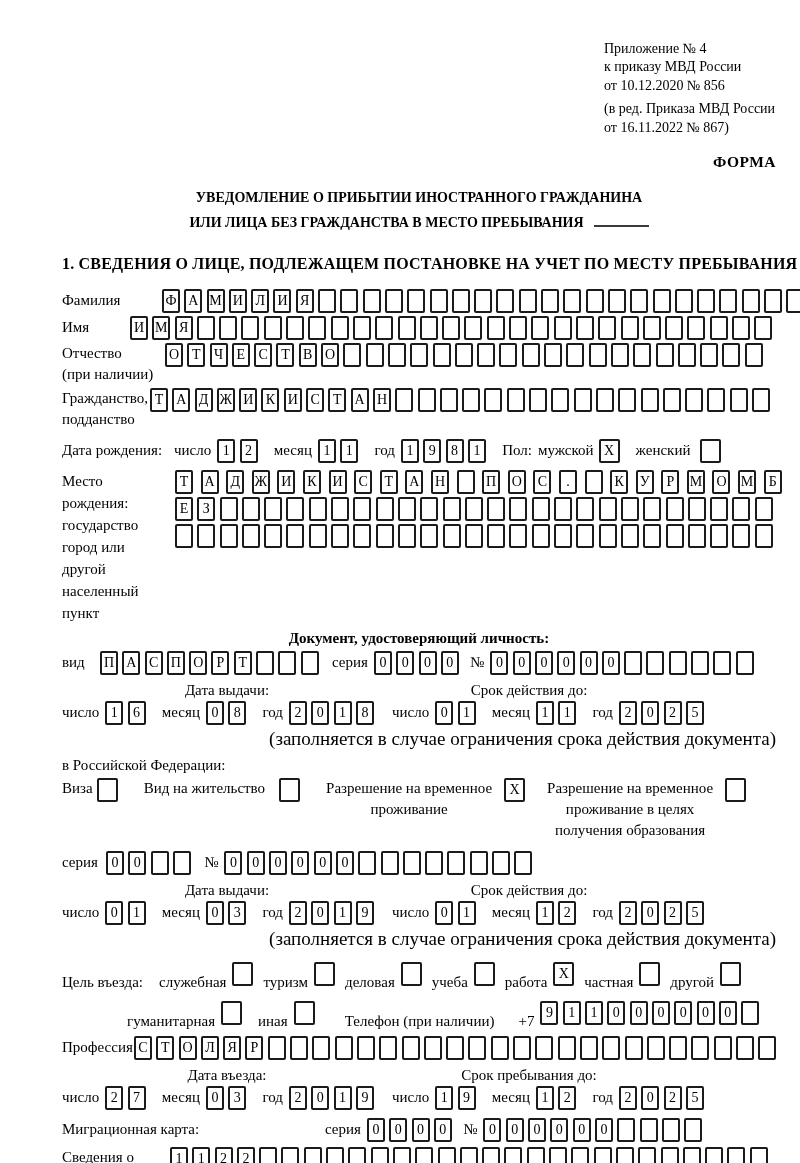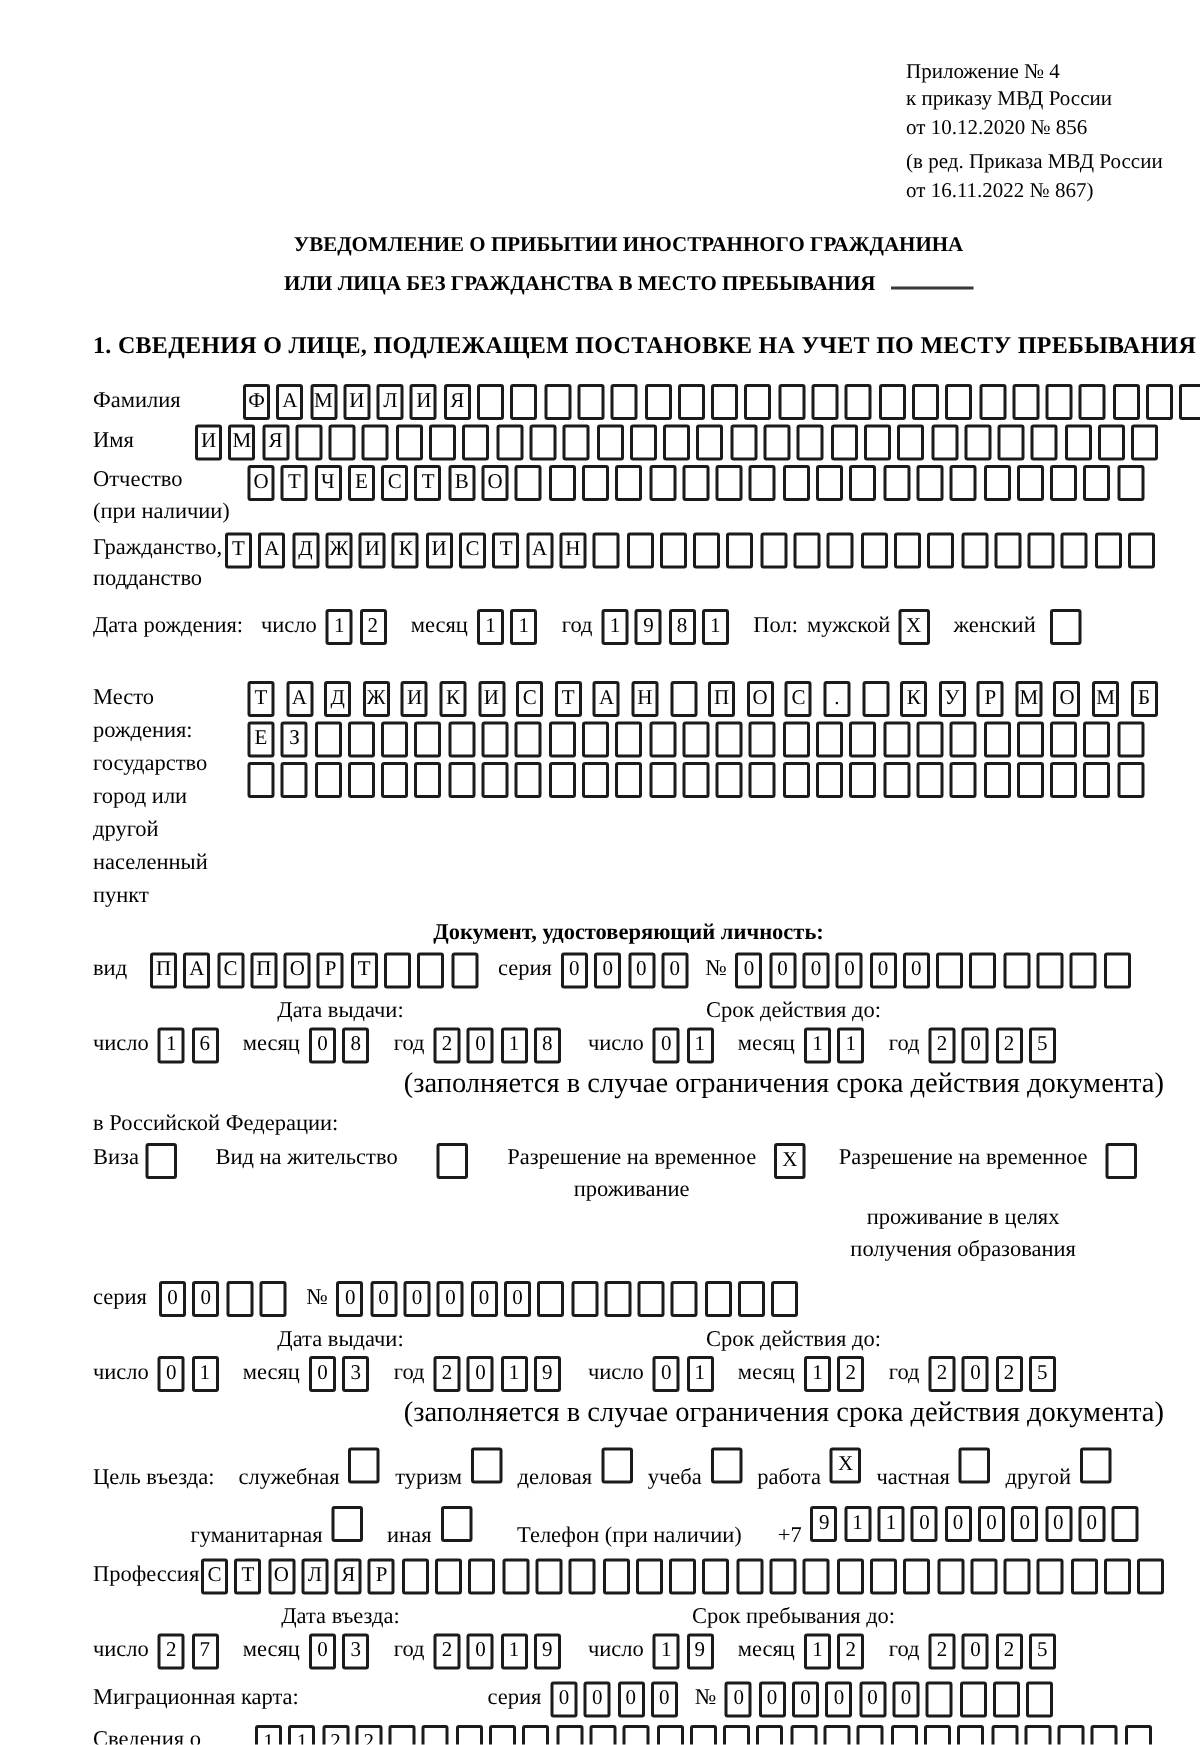"ФОРМА" div.forma { html: none -> <div>ФОРМА</div> }
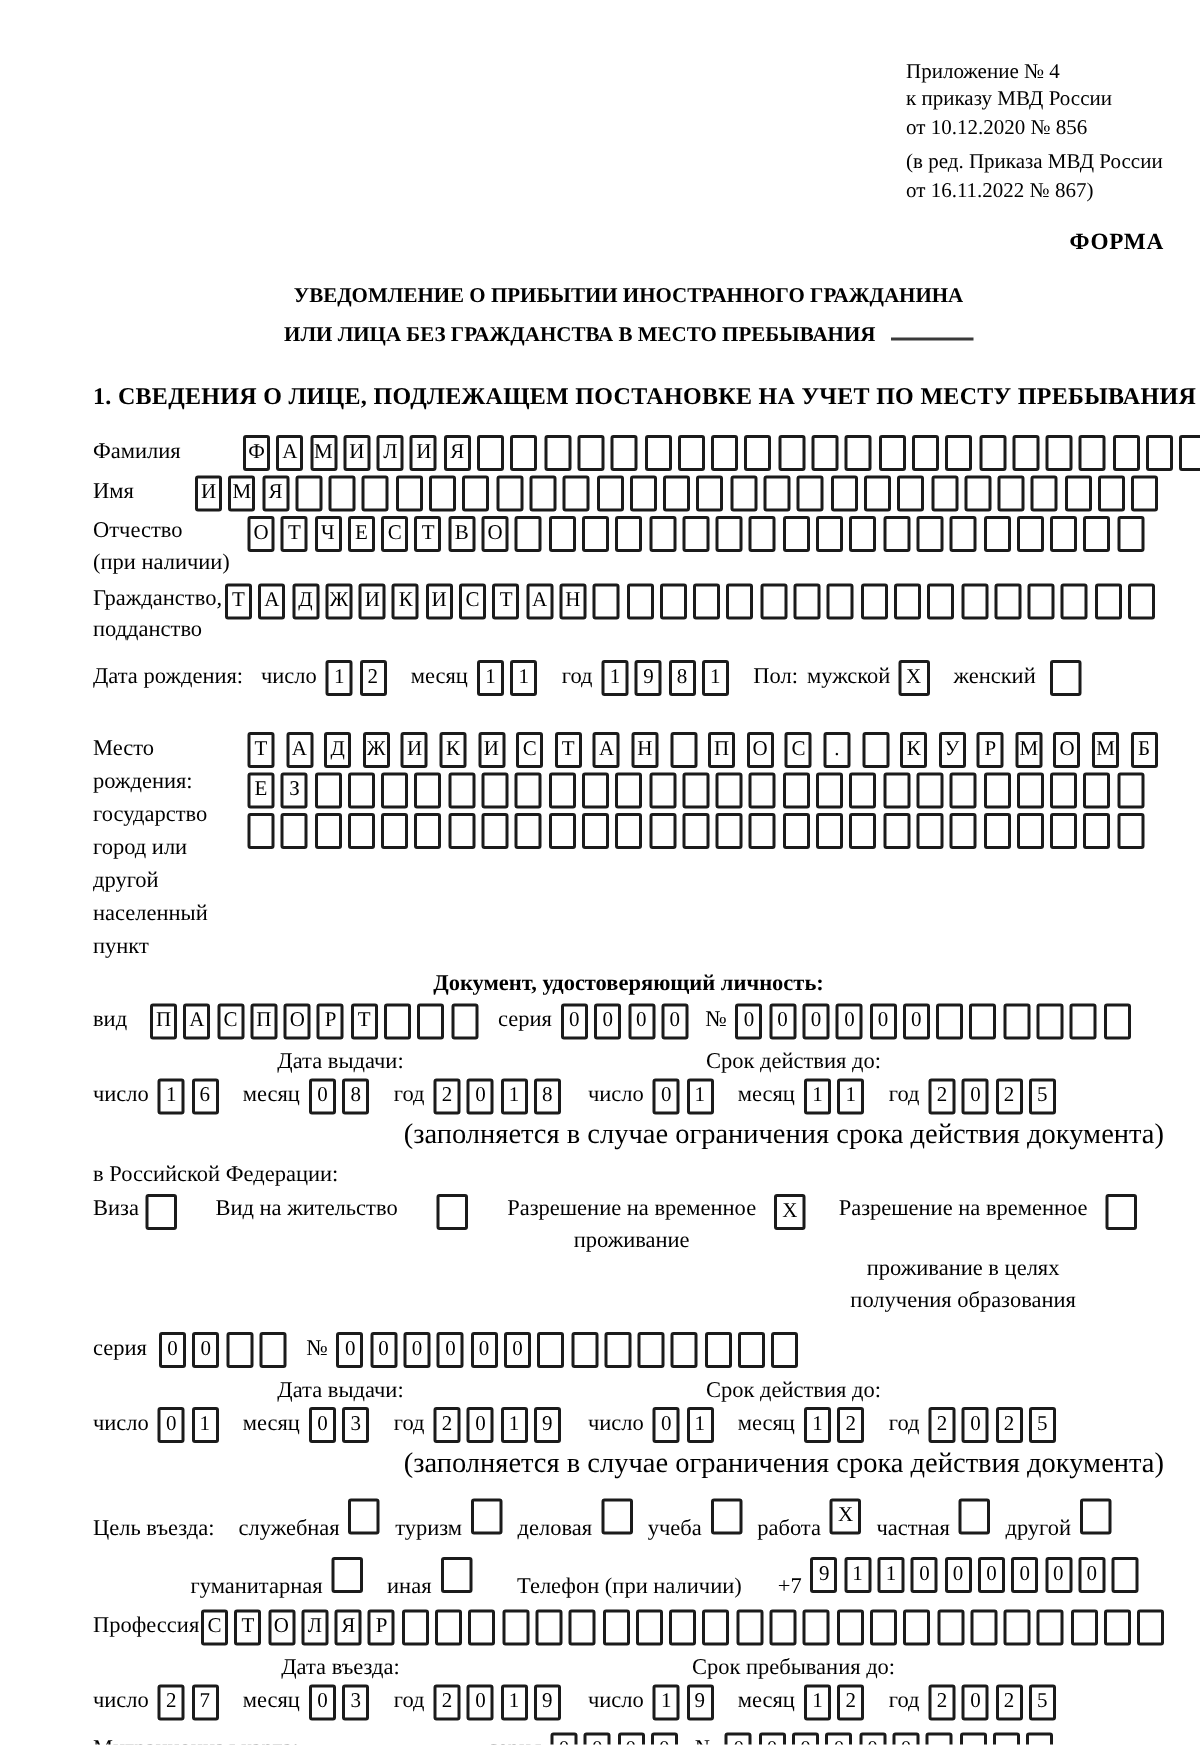"Место рождения:" div.frow { gap: none -> 10px; margin-top: 24px -> 7px }
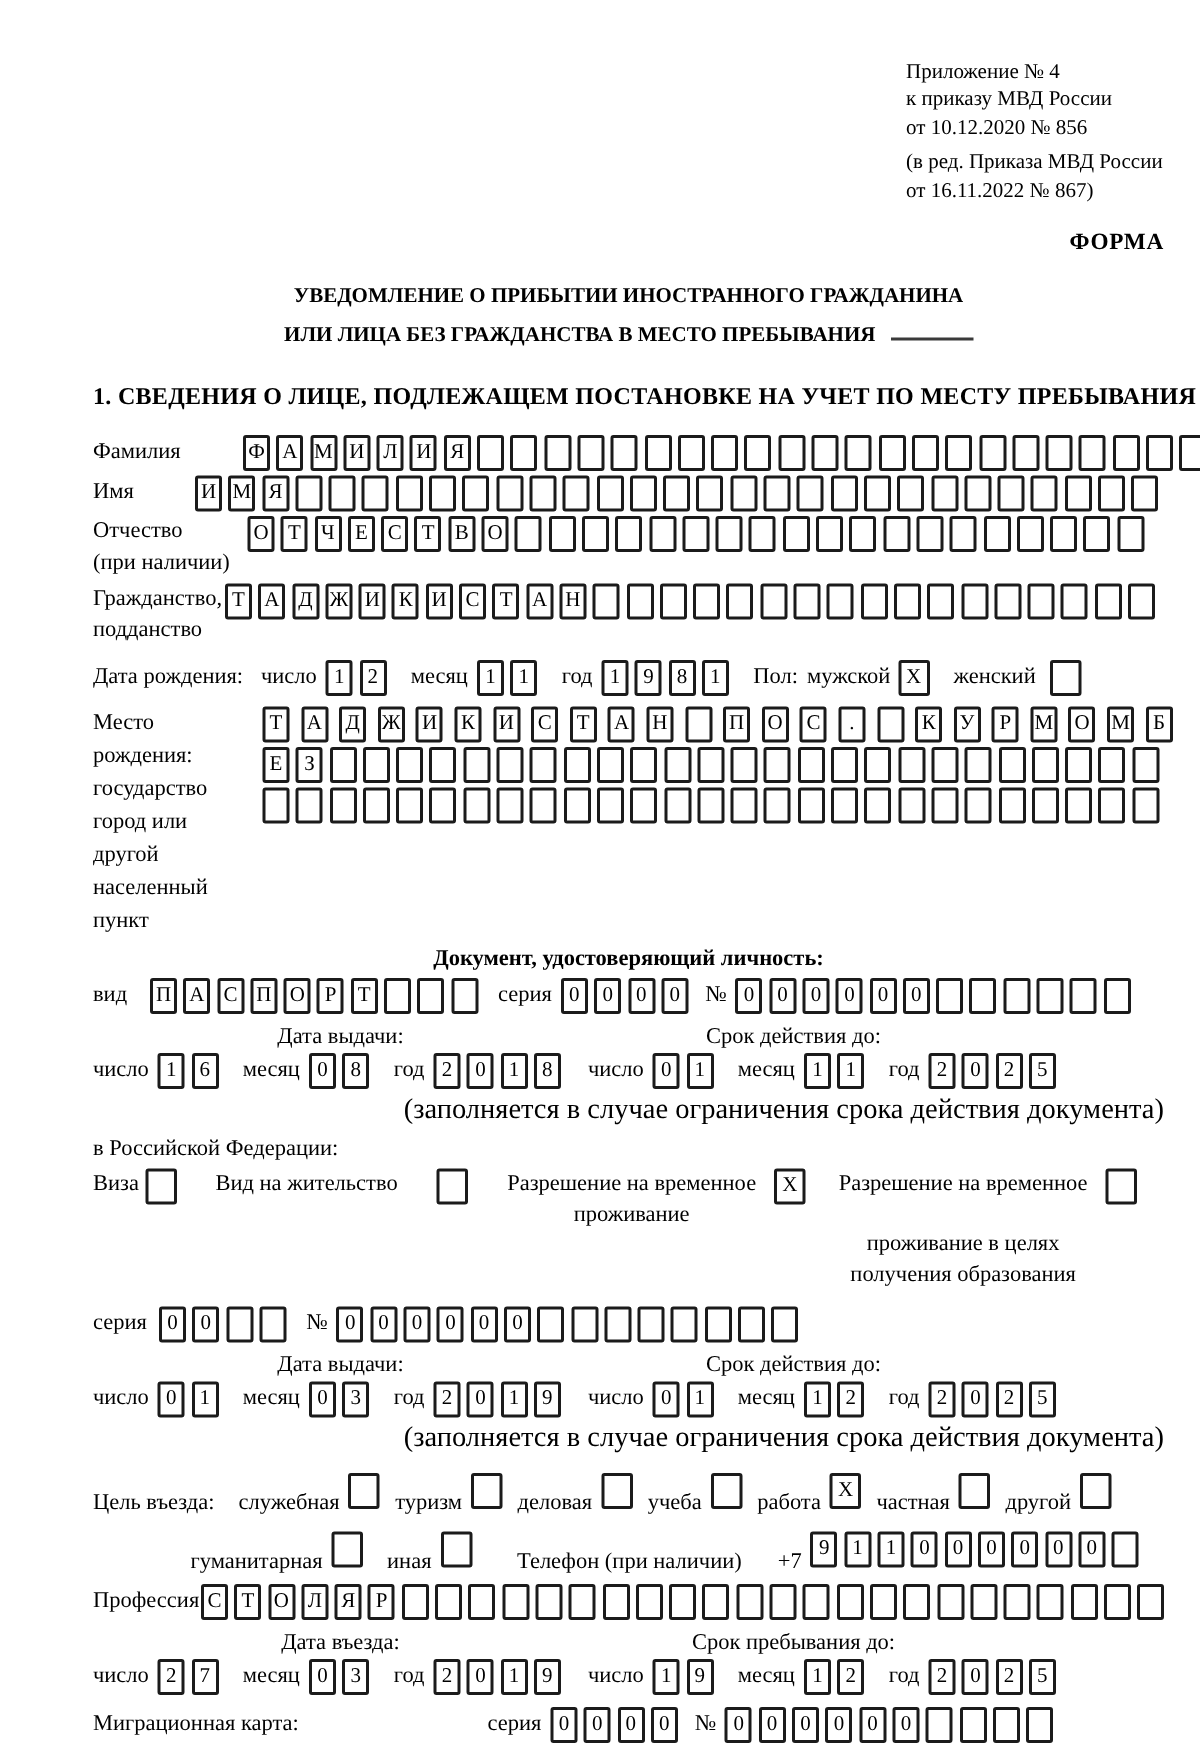"Вид на жительство" div.opt { gap: 12px -> none }
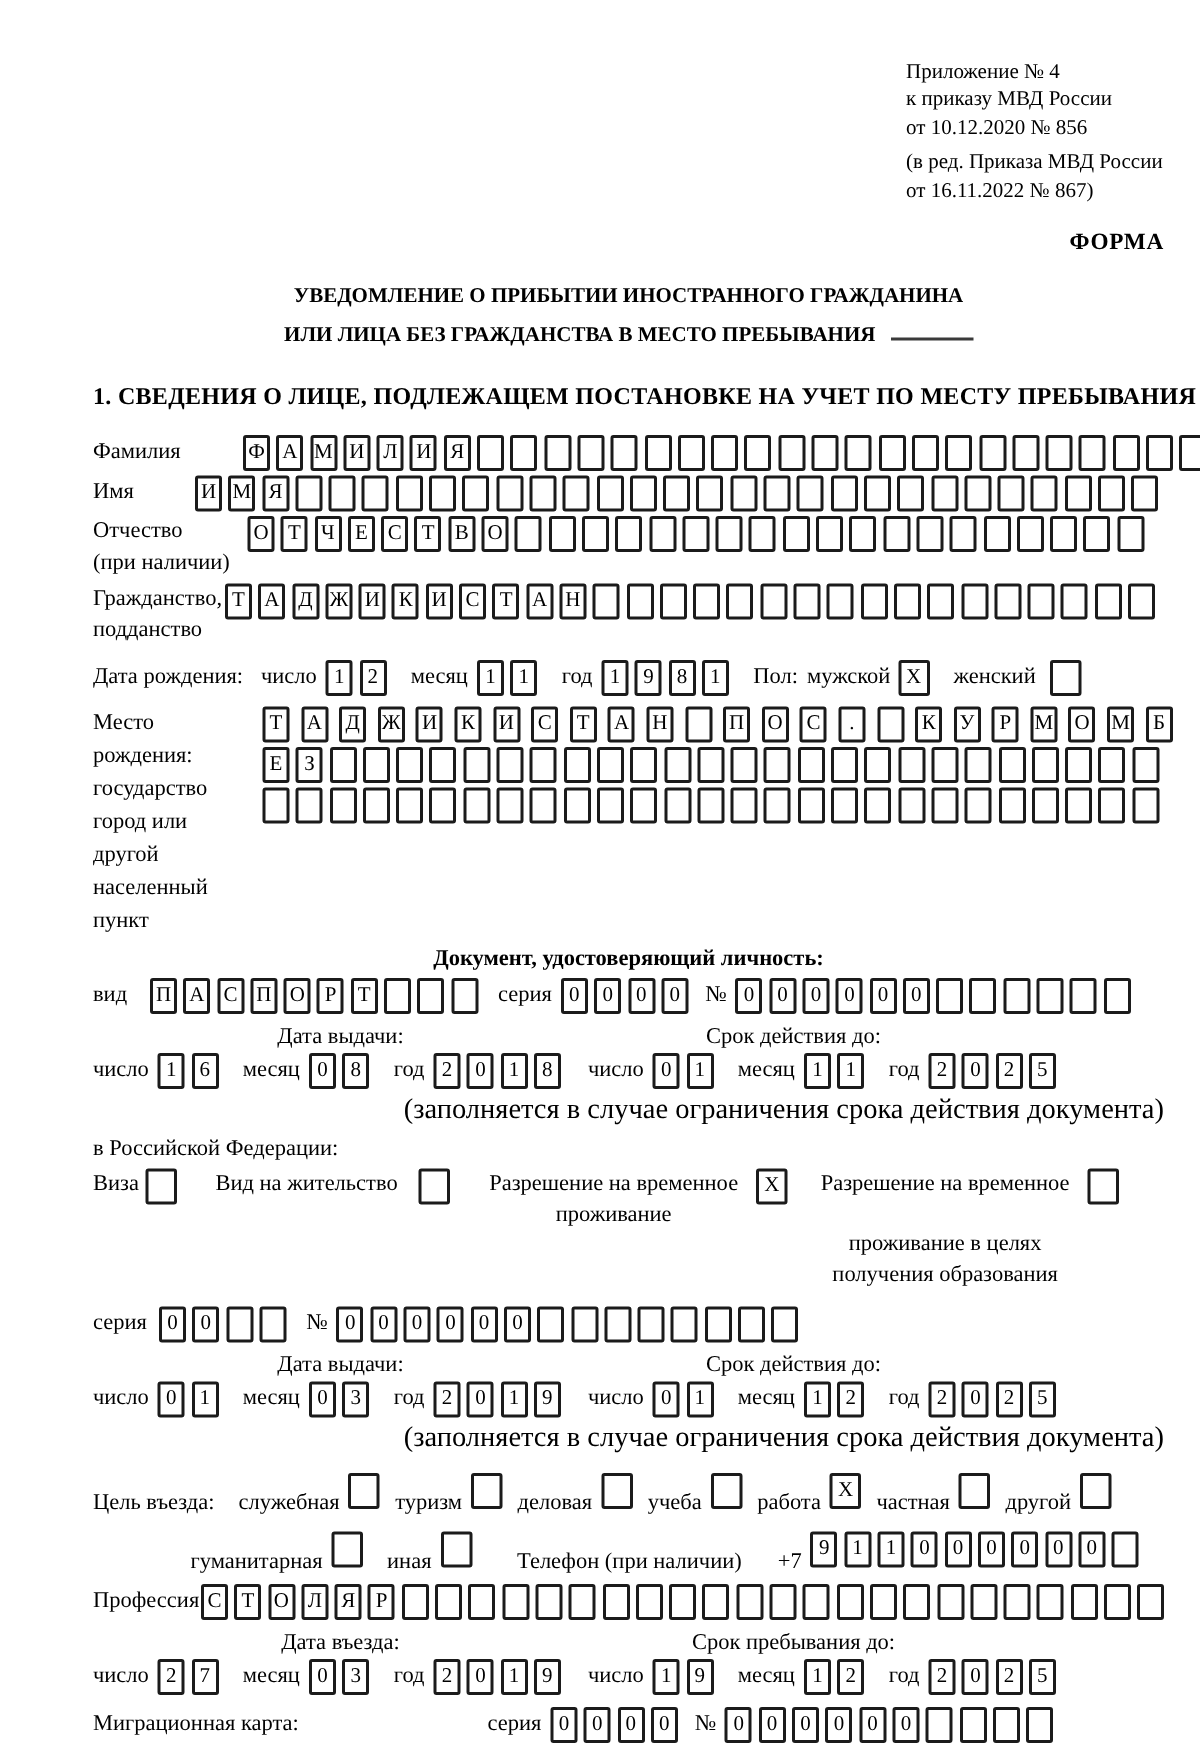"проживание в целях" span { margin-top: 19px -> none }
